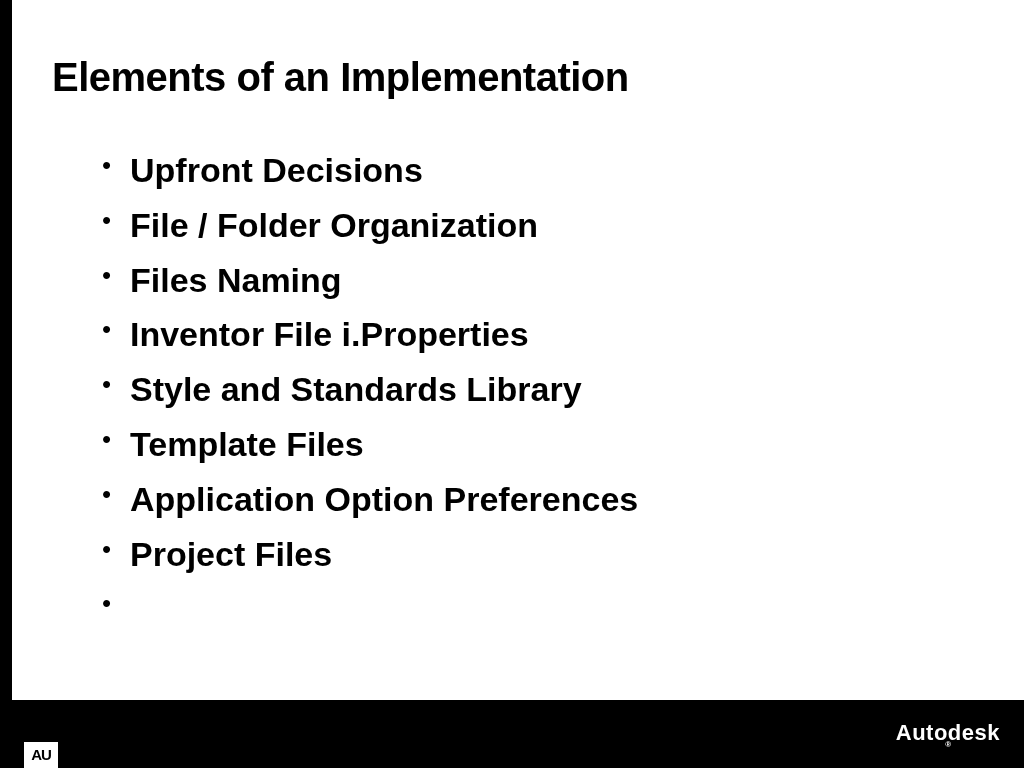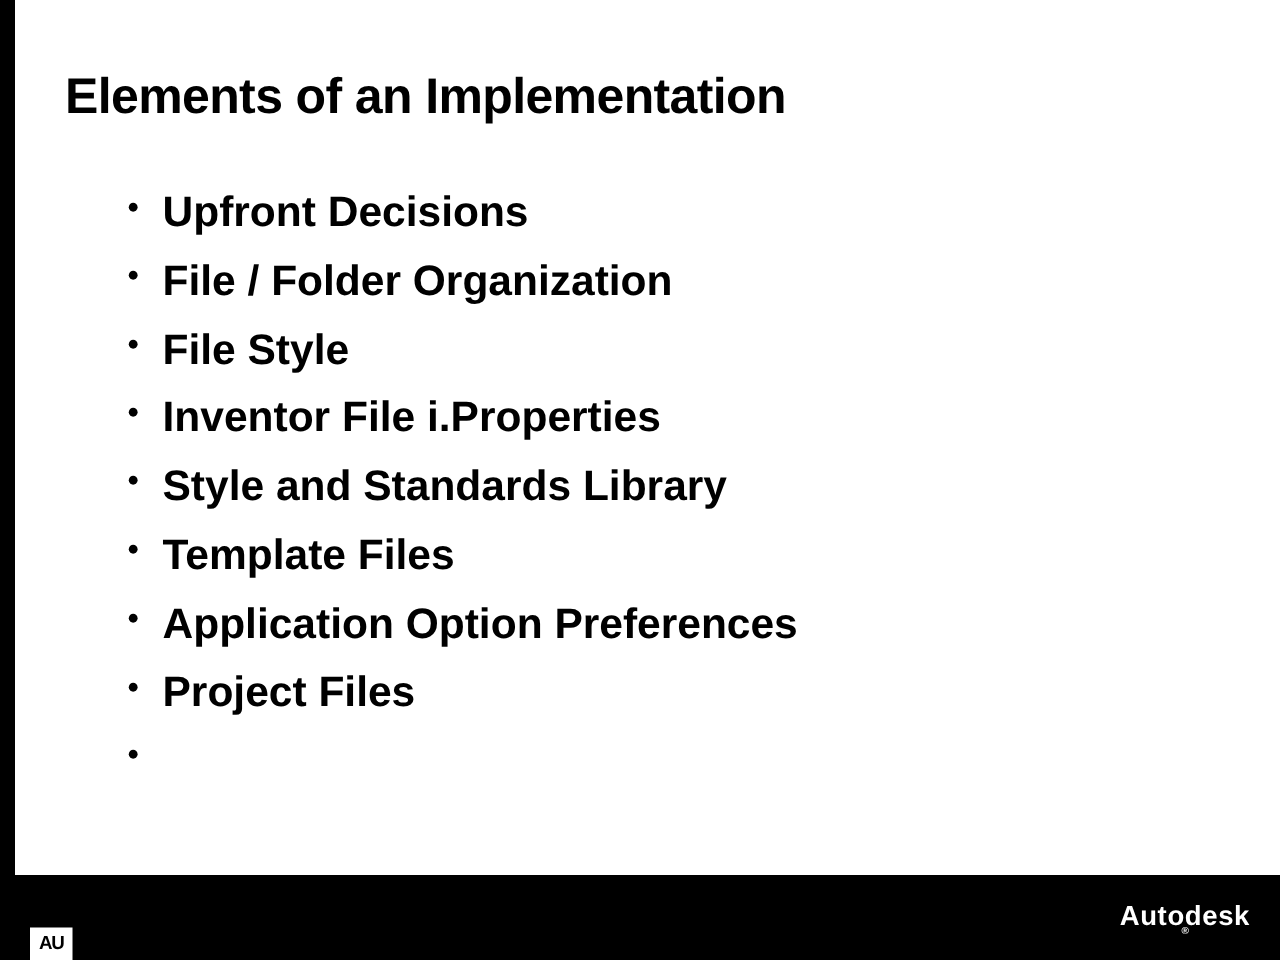"File Style" span.bullet-text { text: File Style -> Files Naming }
